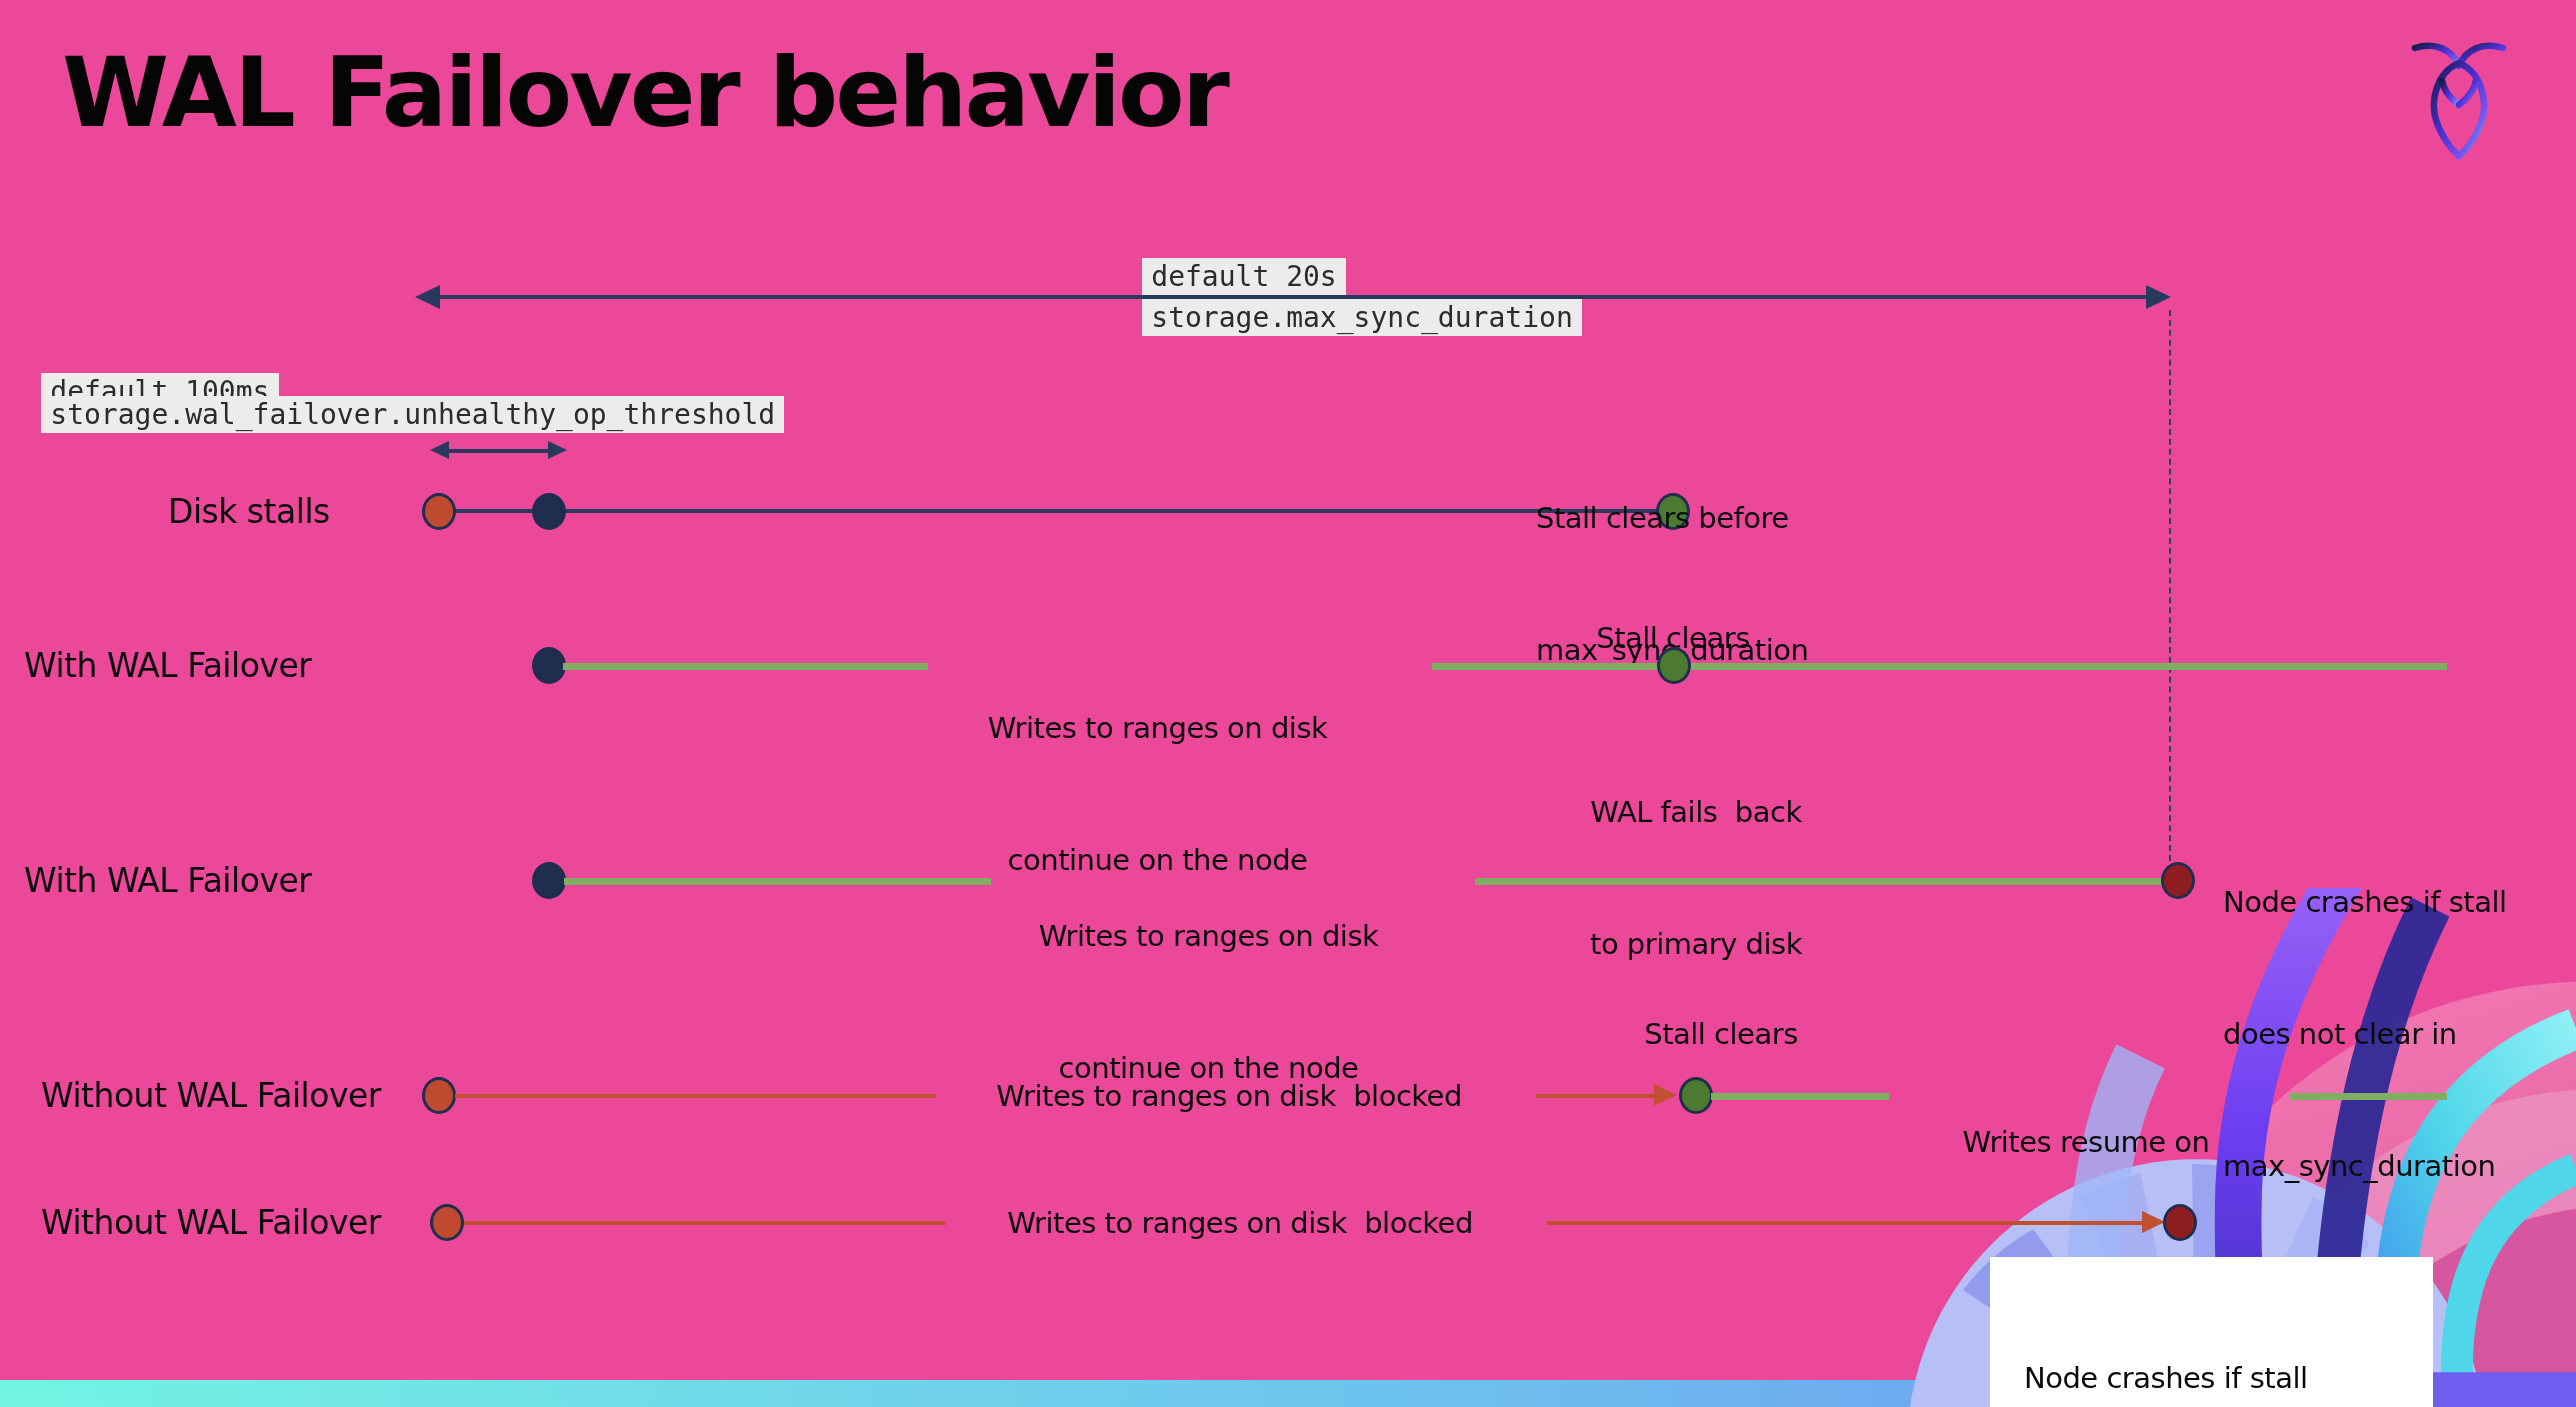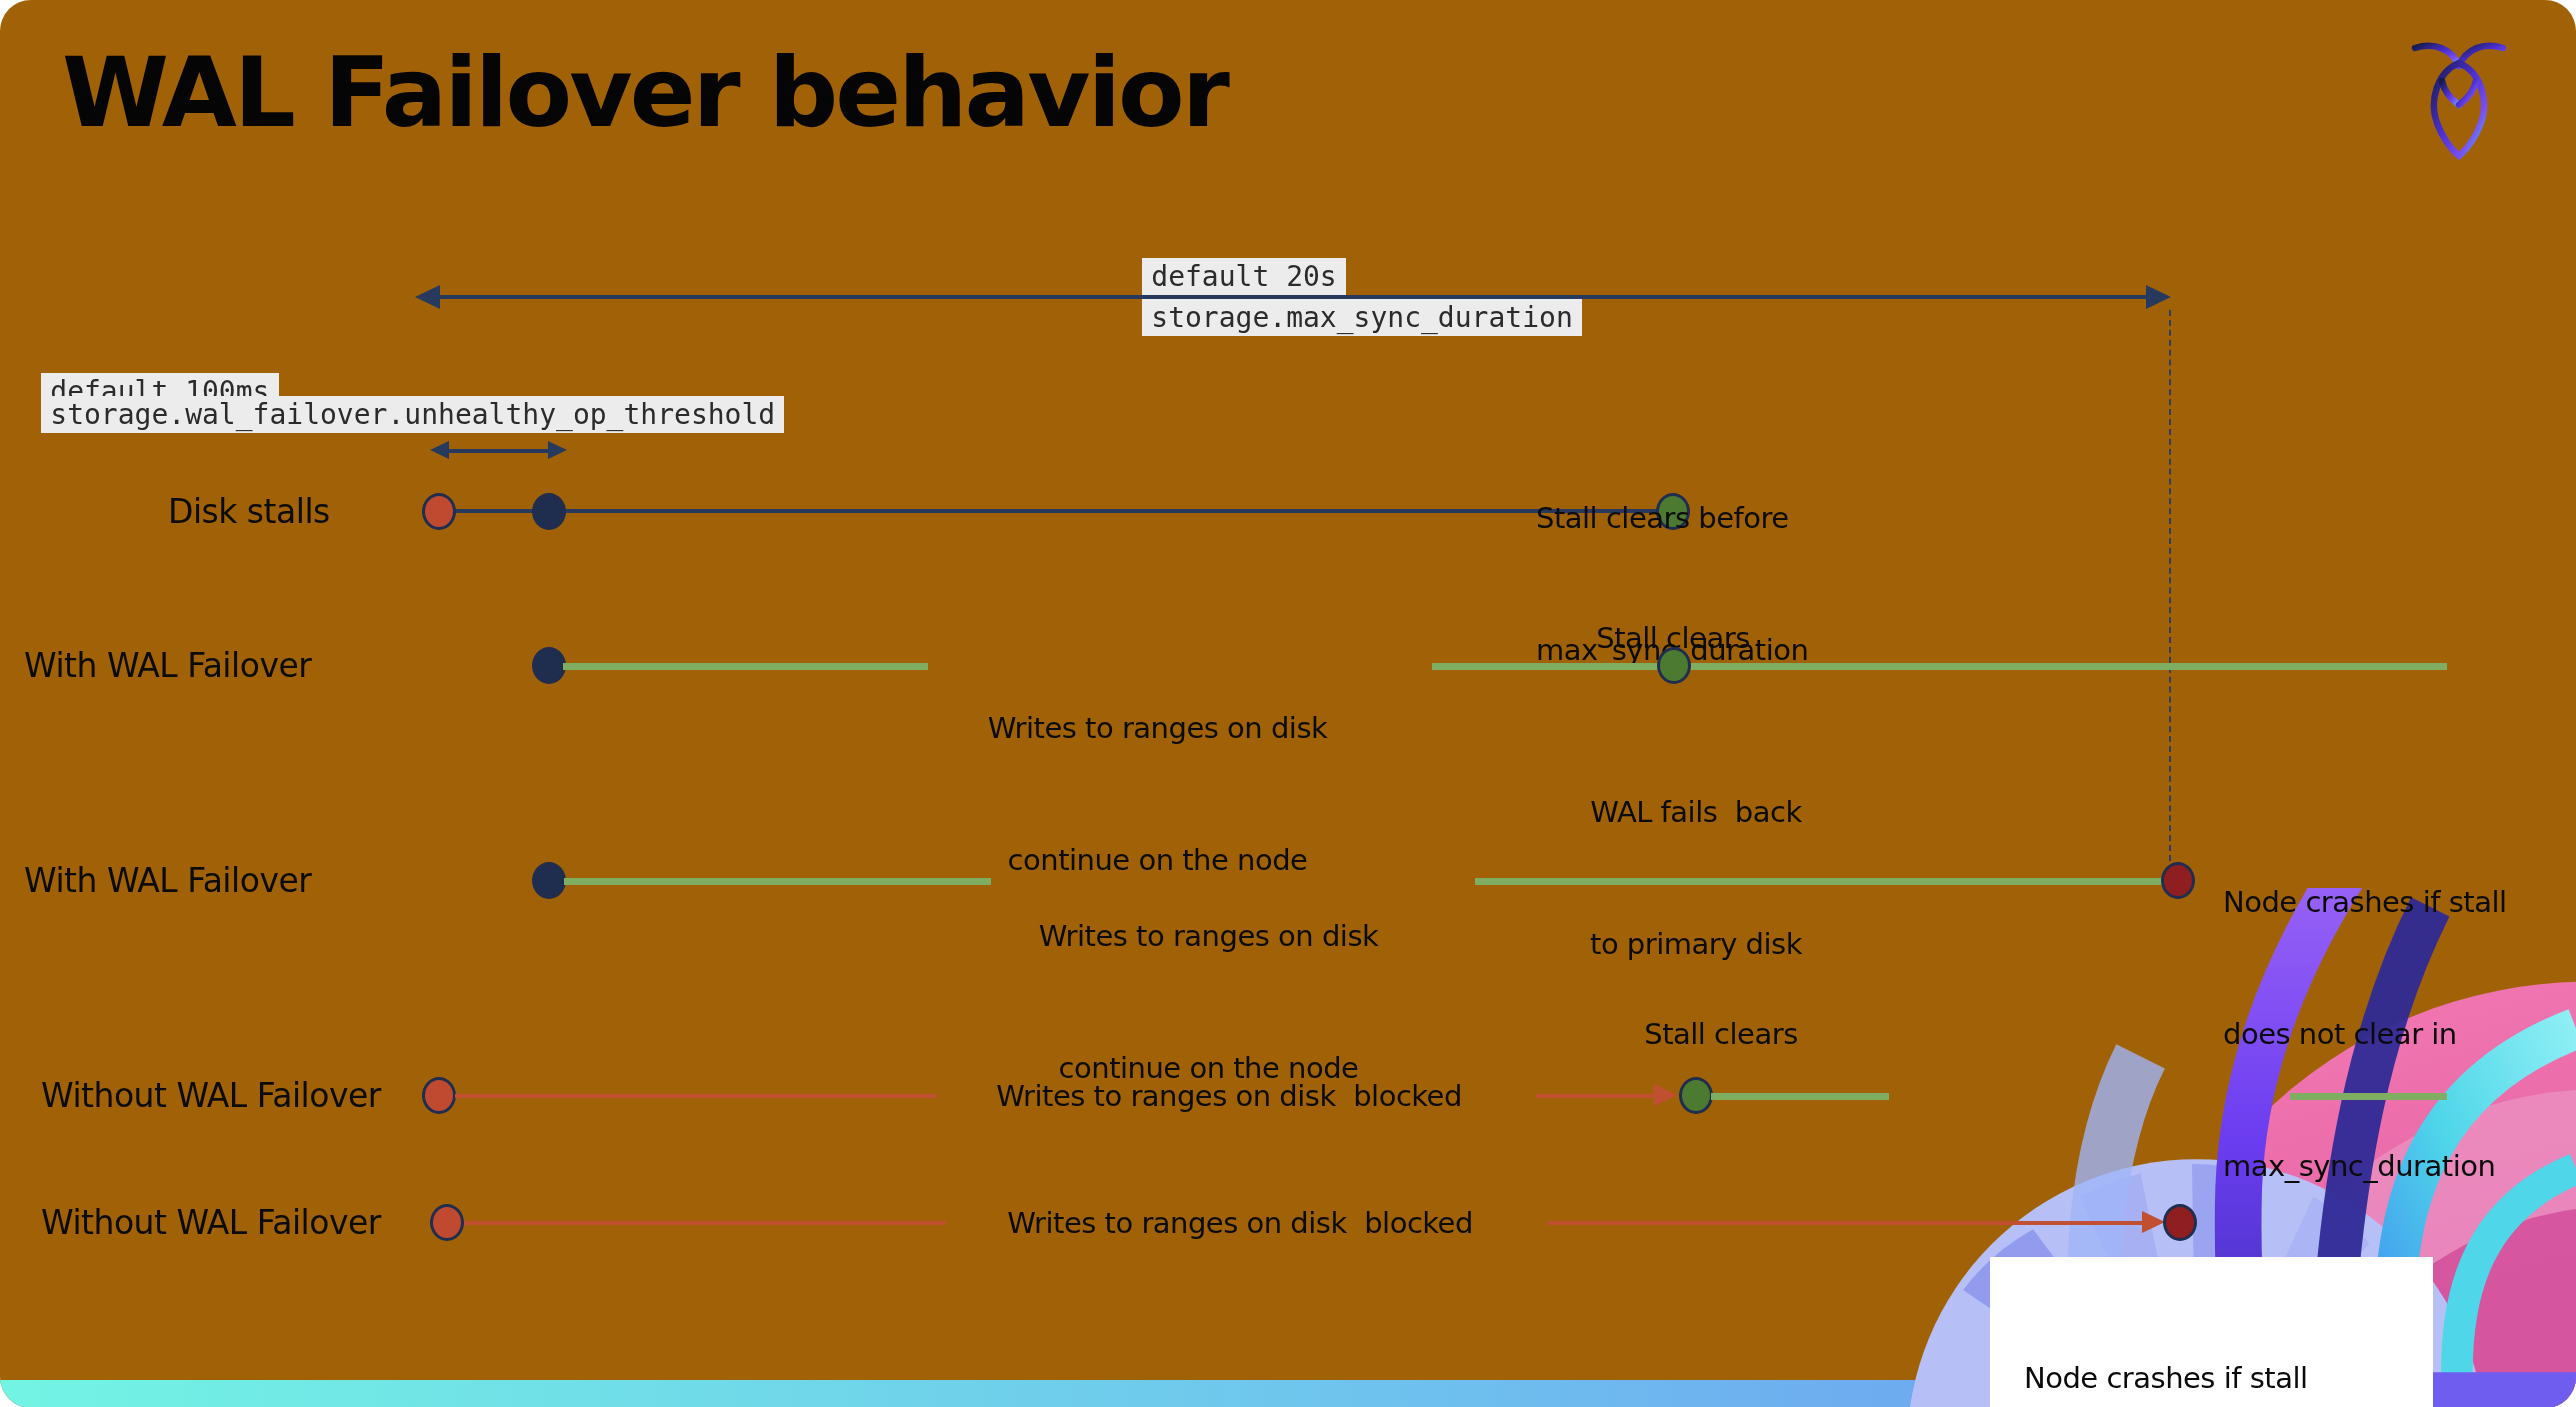"WAL Failover behavior" #stage { background: #a16207 -> #ec4899; border-radius: 31px -> none }
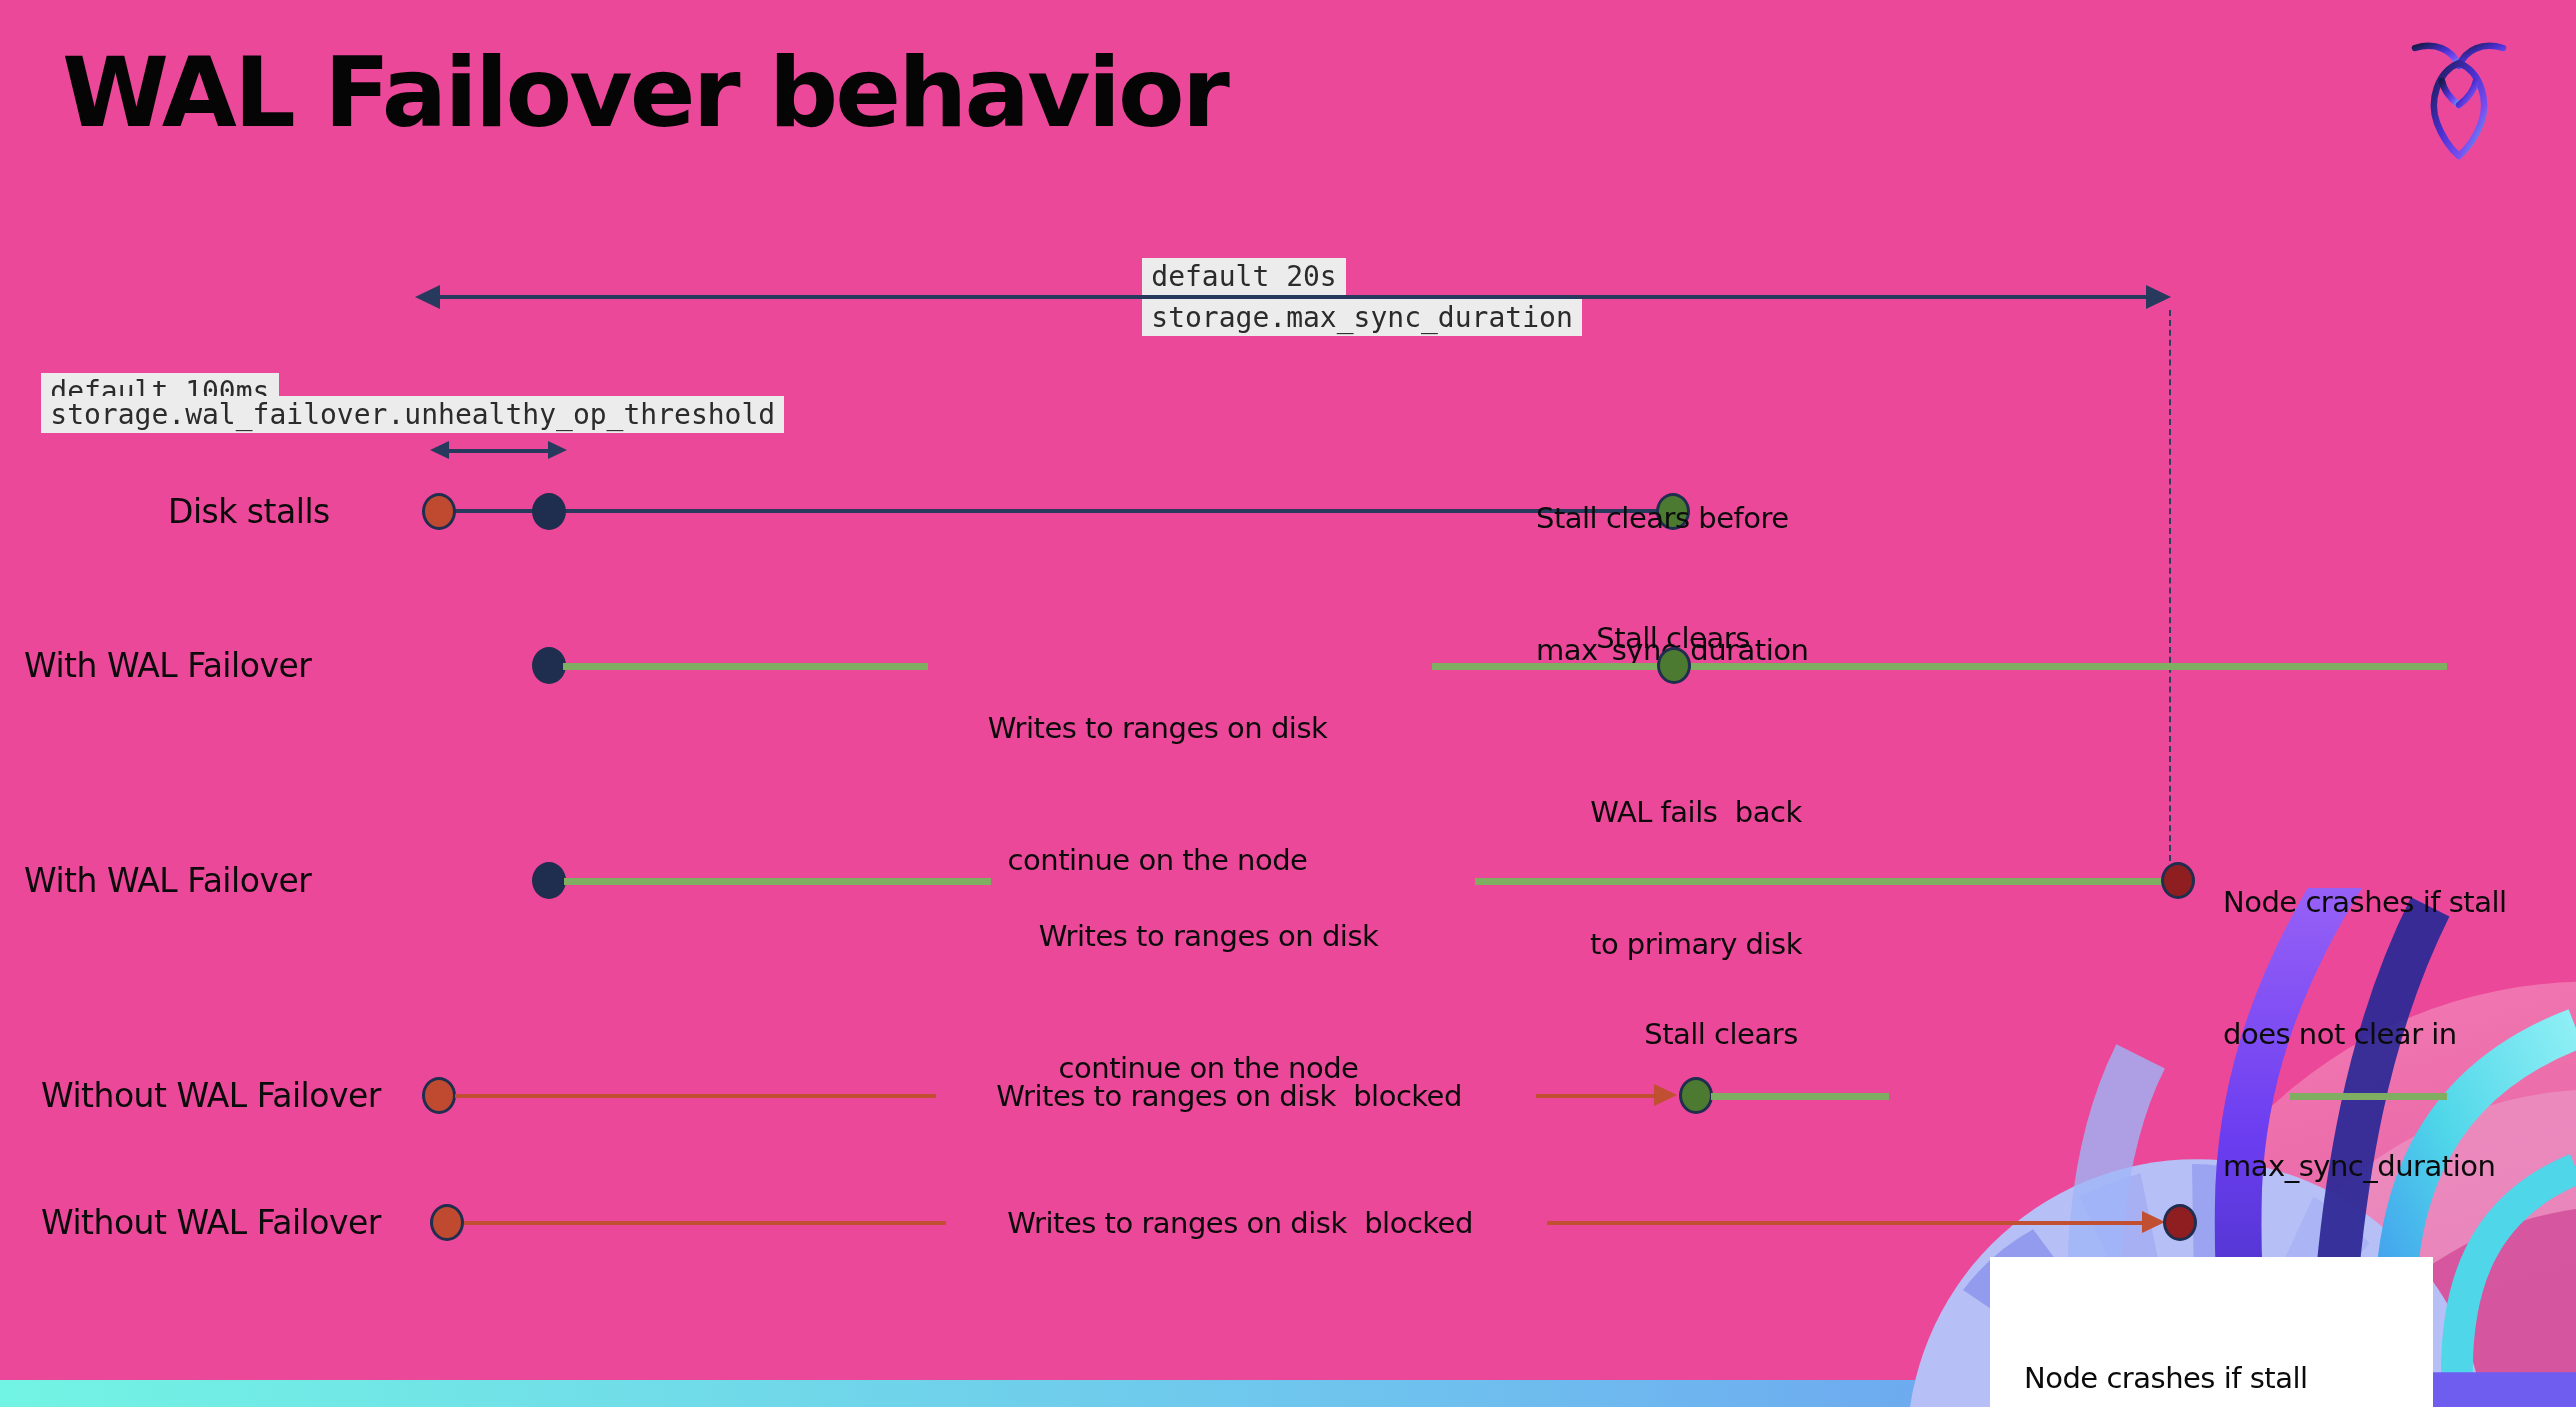"Writes resume on" div.anno { html: none -> <div> <div>Writes resume on</div> <div>the node</div> </div> }
